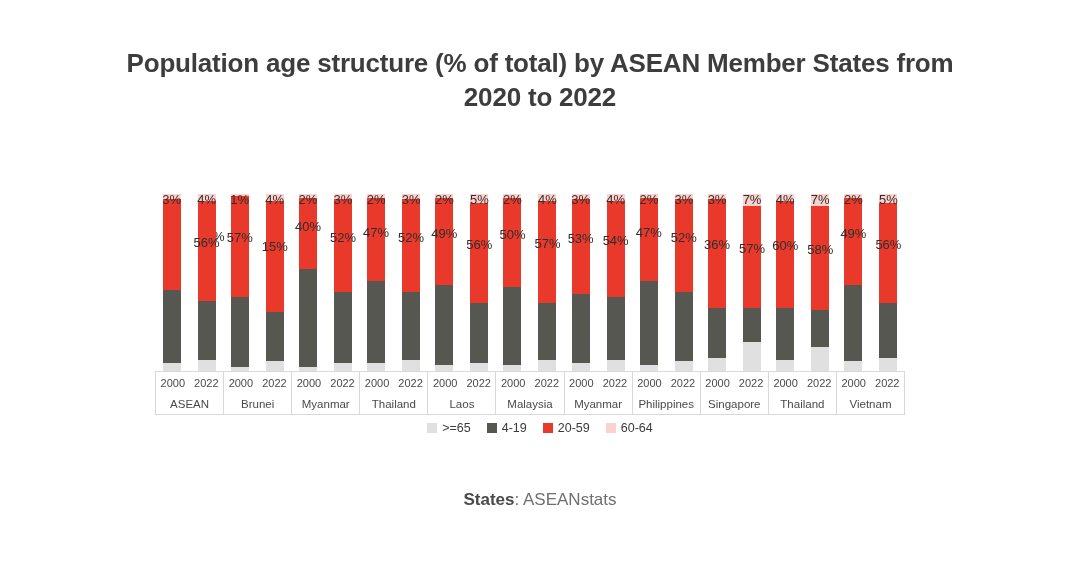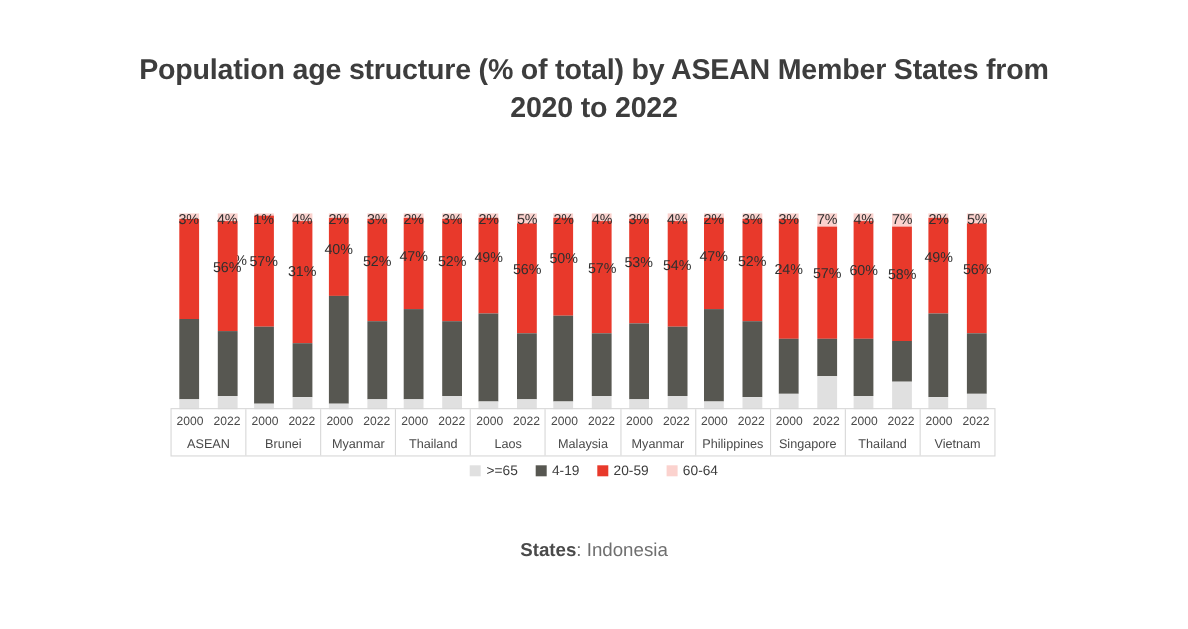"31%" div.lbl { text: 31% -> 15% }
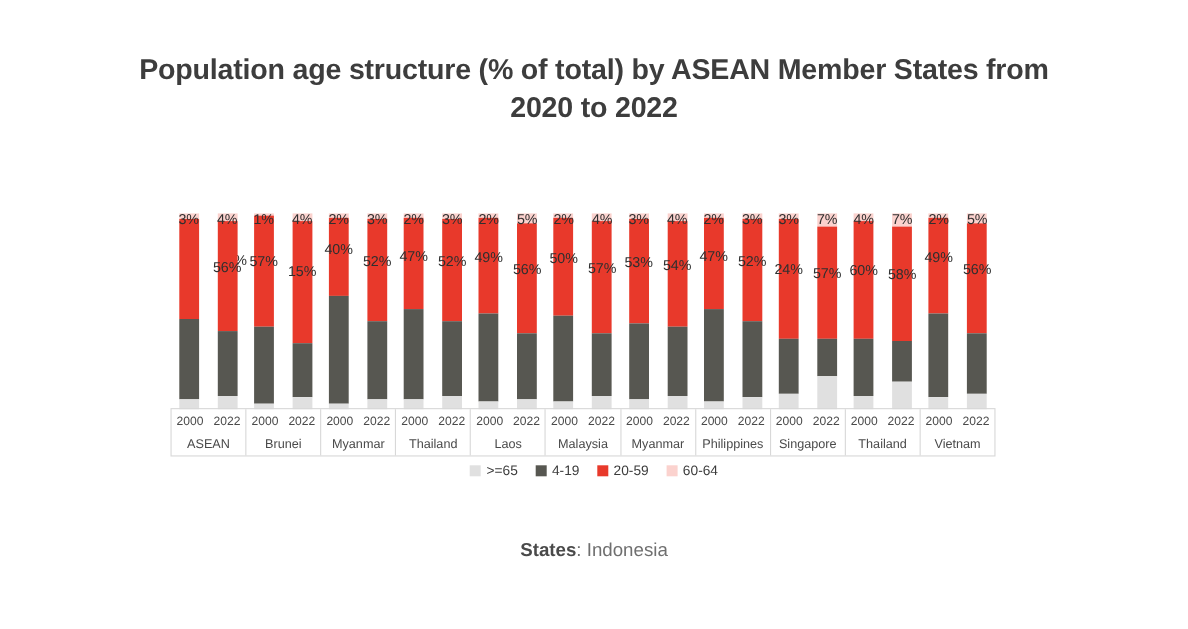"24%" div.lbl { text: 24% -> 36% }
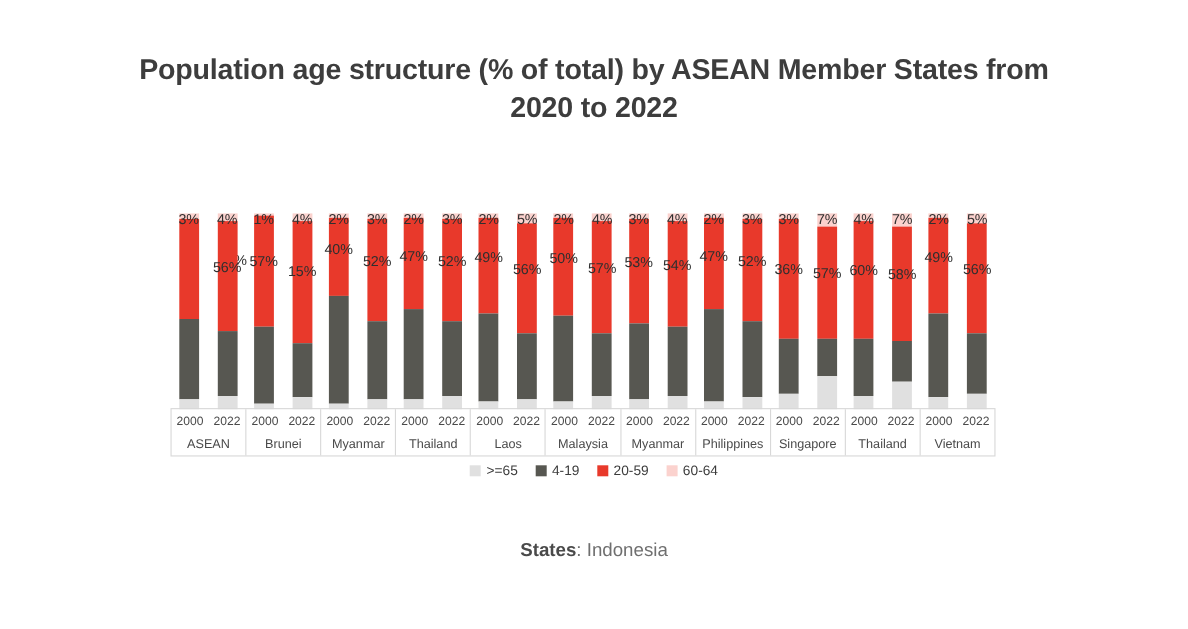"Indonesia" span { text: Indonesia -> ASEANstats }
